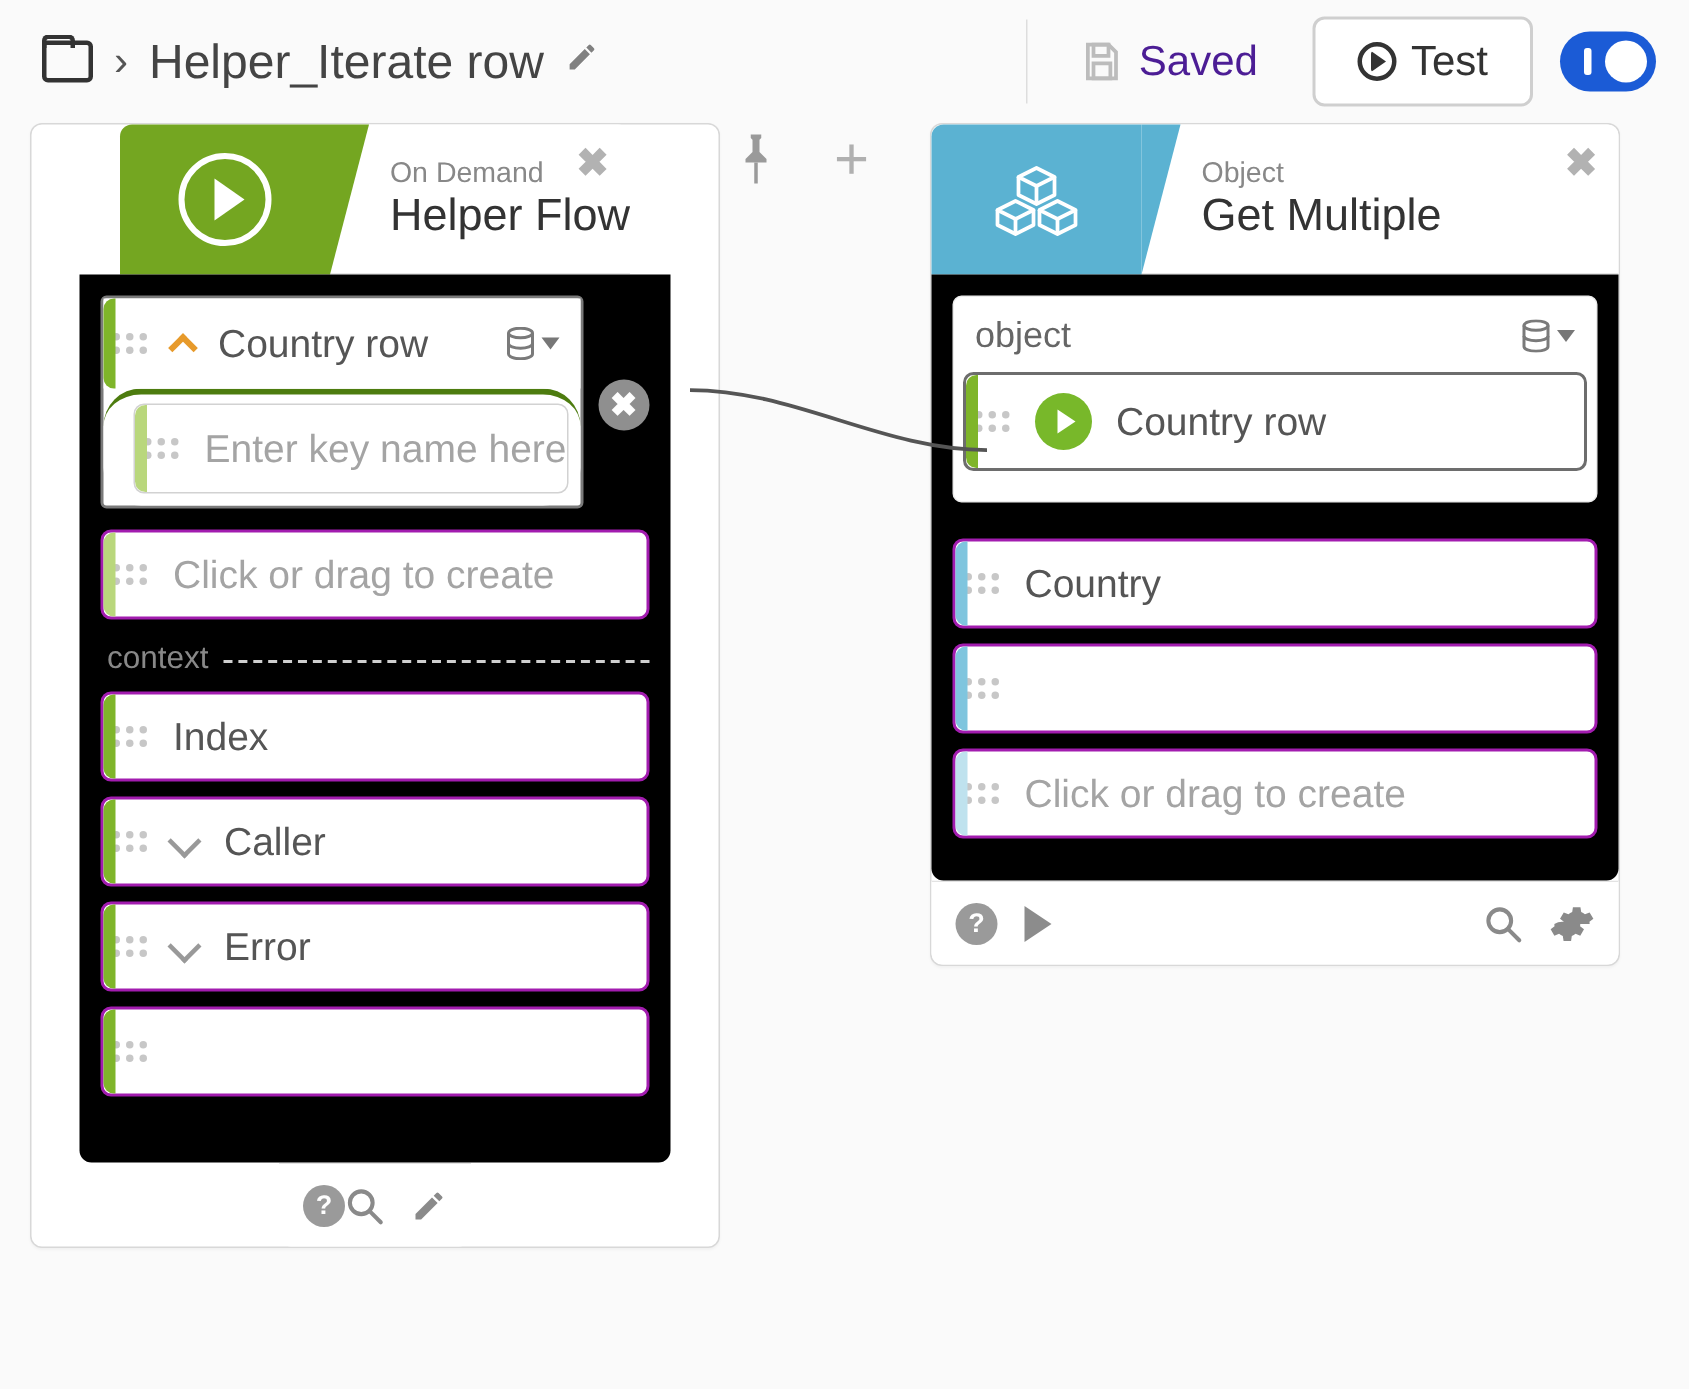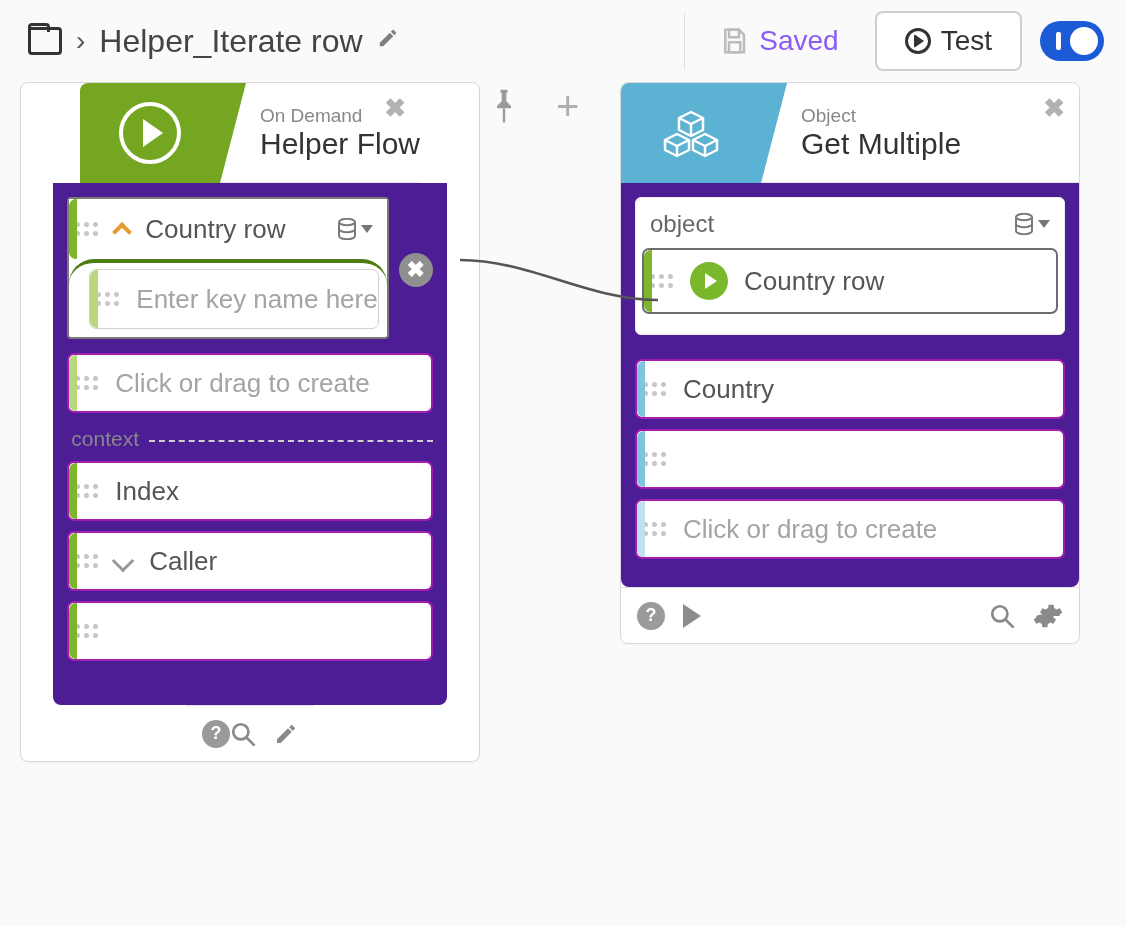"Saved" .save-block { color: #8b5cf6 -> #4c1d95 }
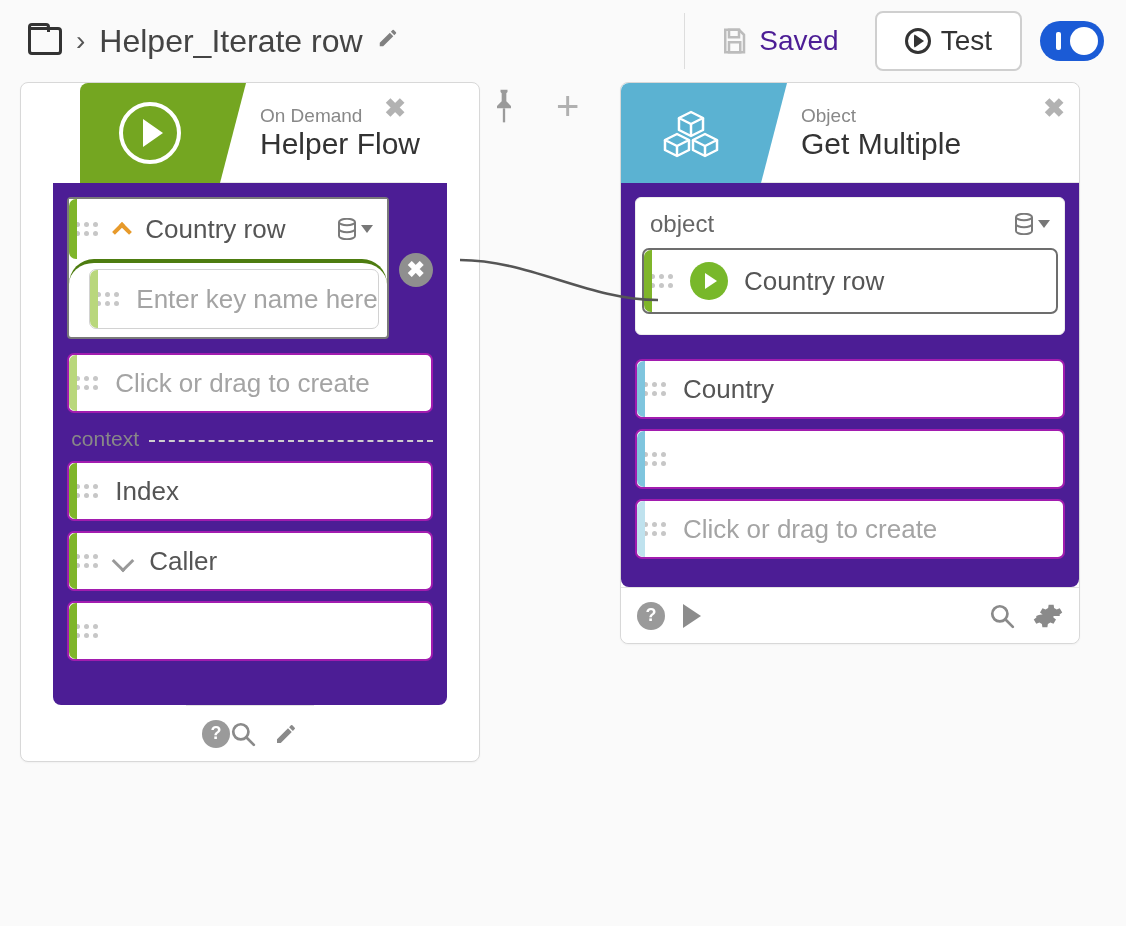"Country row" .card-body { background: #4c1d95 -> #000000 }
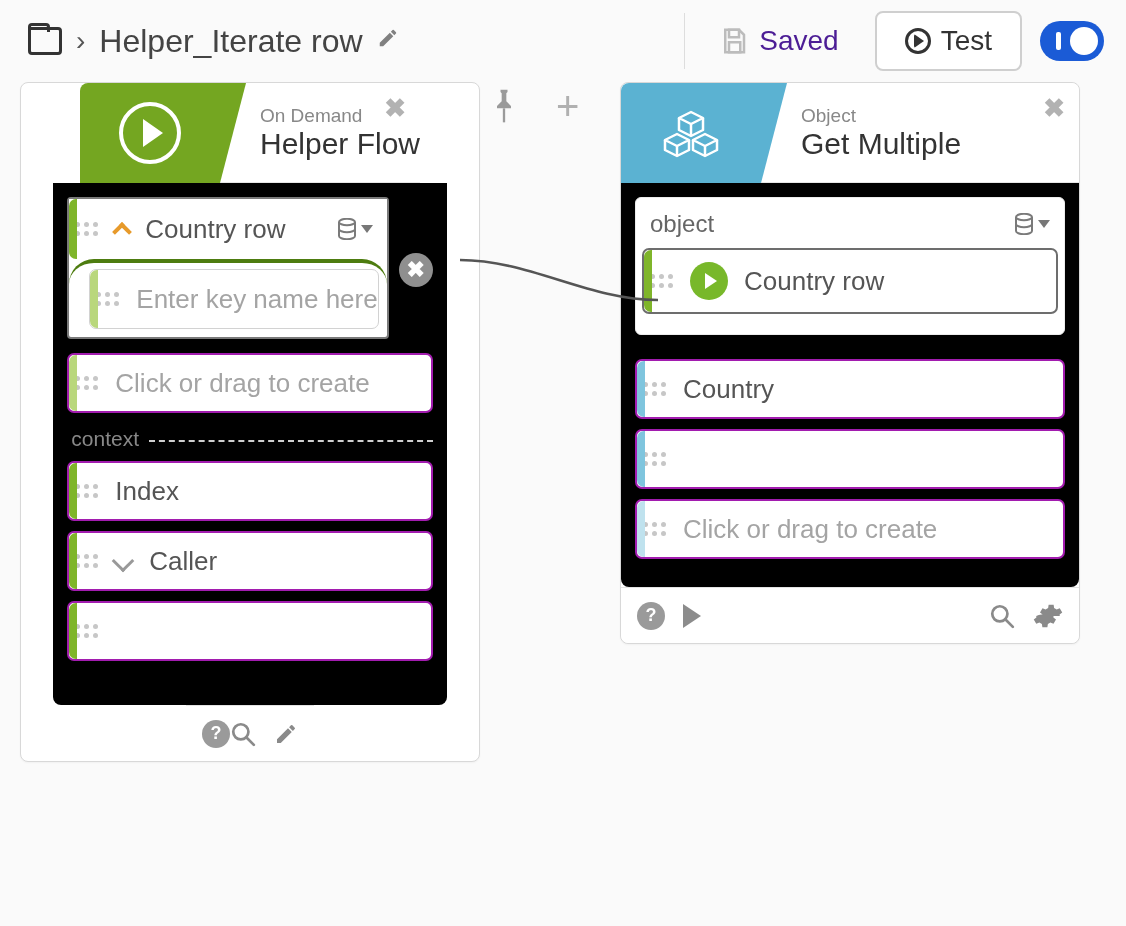"Error" div.field { html: none -> <div> <span></span> <span> <span></span> <span></span> <span></span> <span></span> <span></span> <span></span> </span> <span> <span></span> <span>Error</span> </span> </div> }
